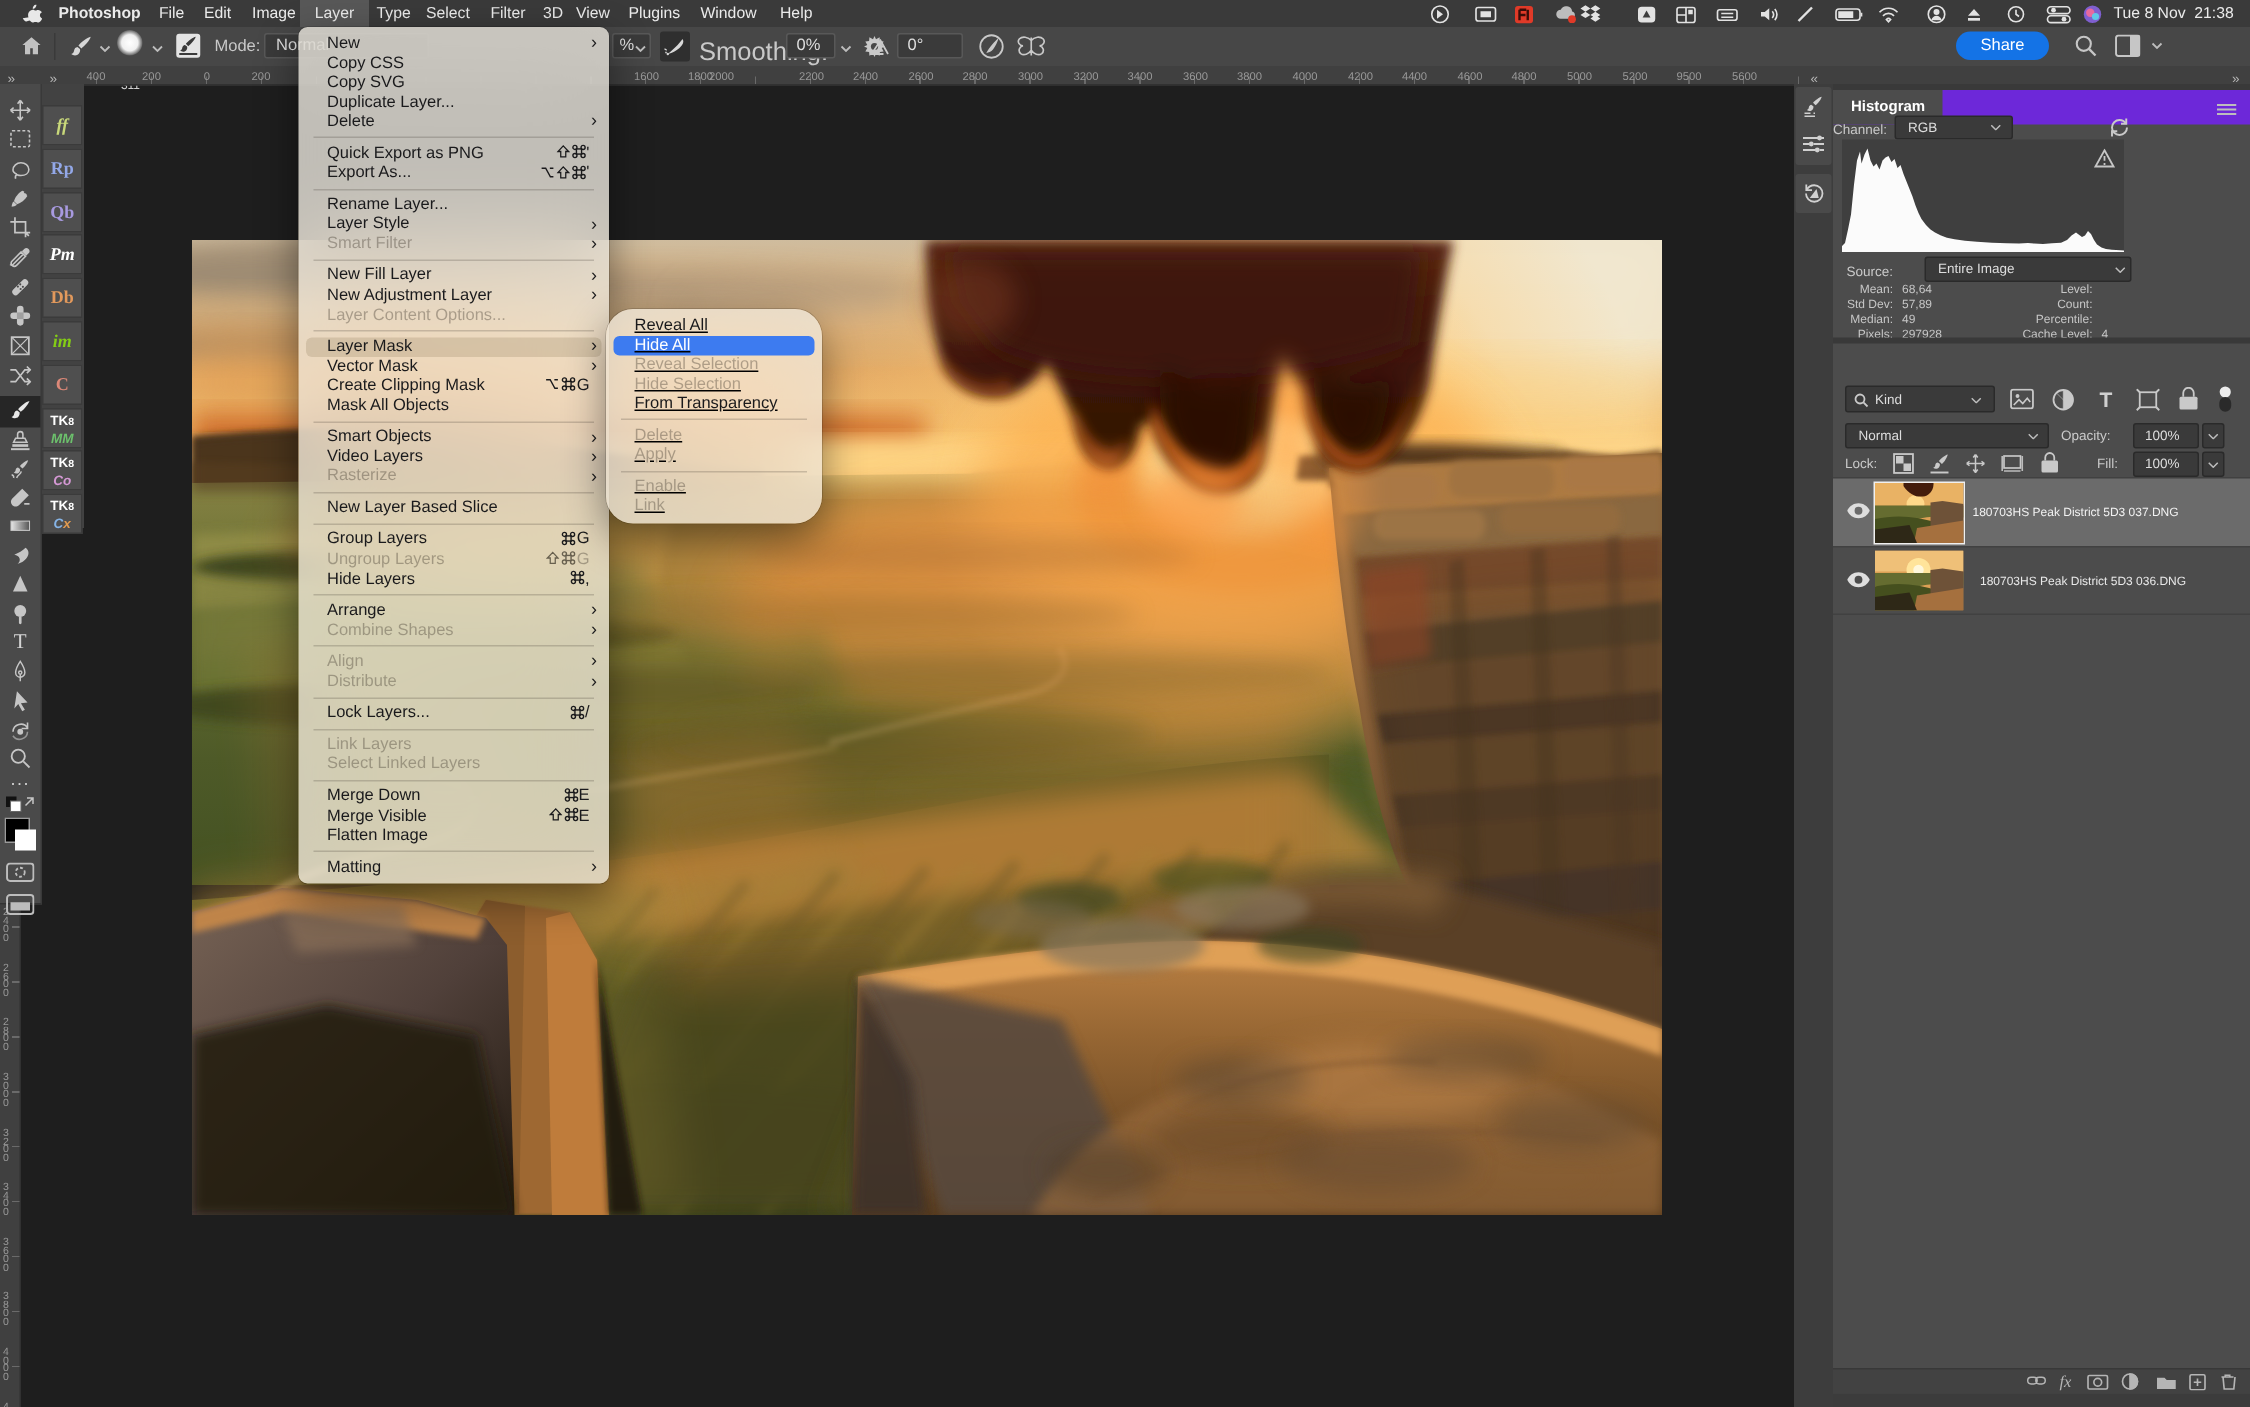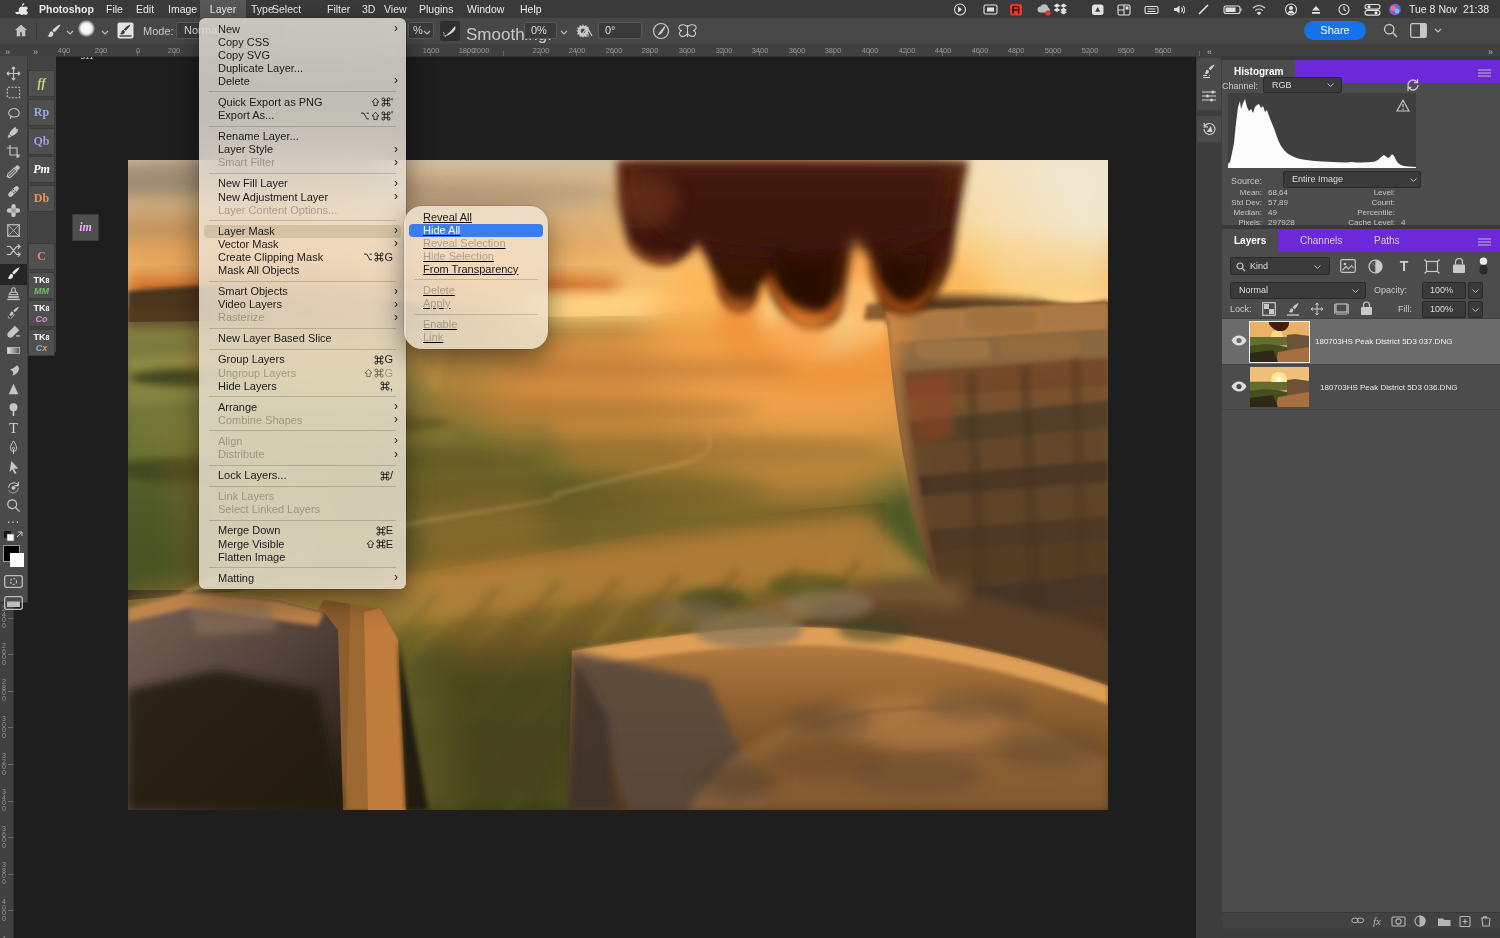"Select" span.mb-item { left: 272px -> 284px }
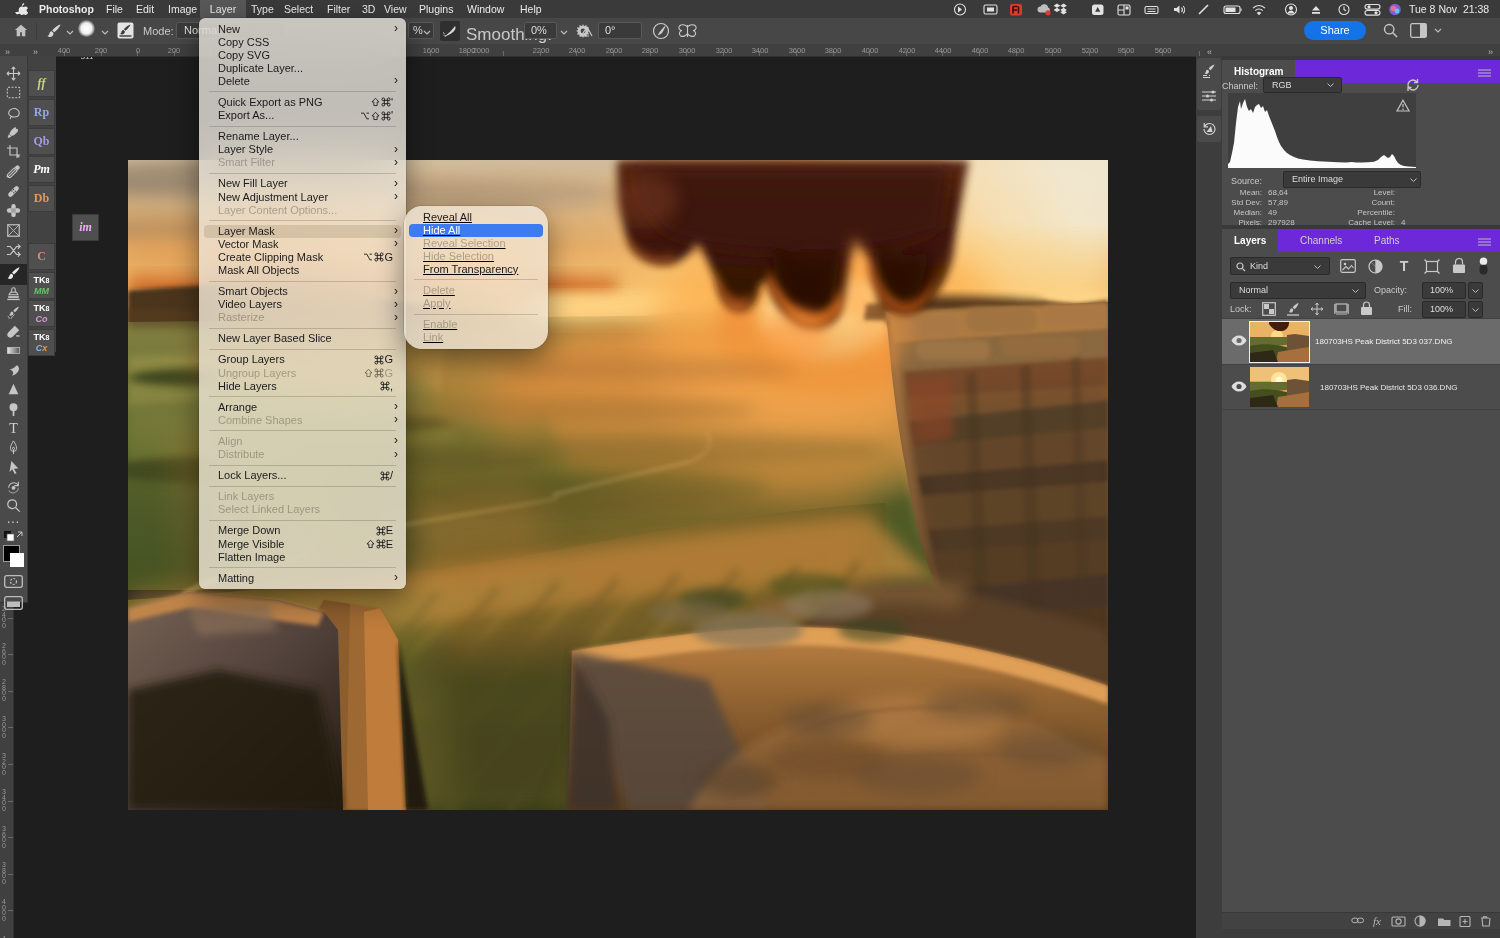"im" div.t2btn { color: #f0abfc -> #84cc16; margin-left: 44px -> none }
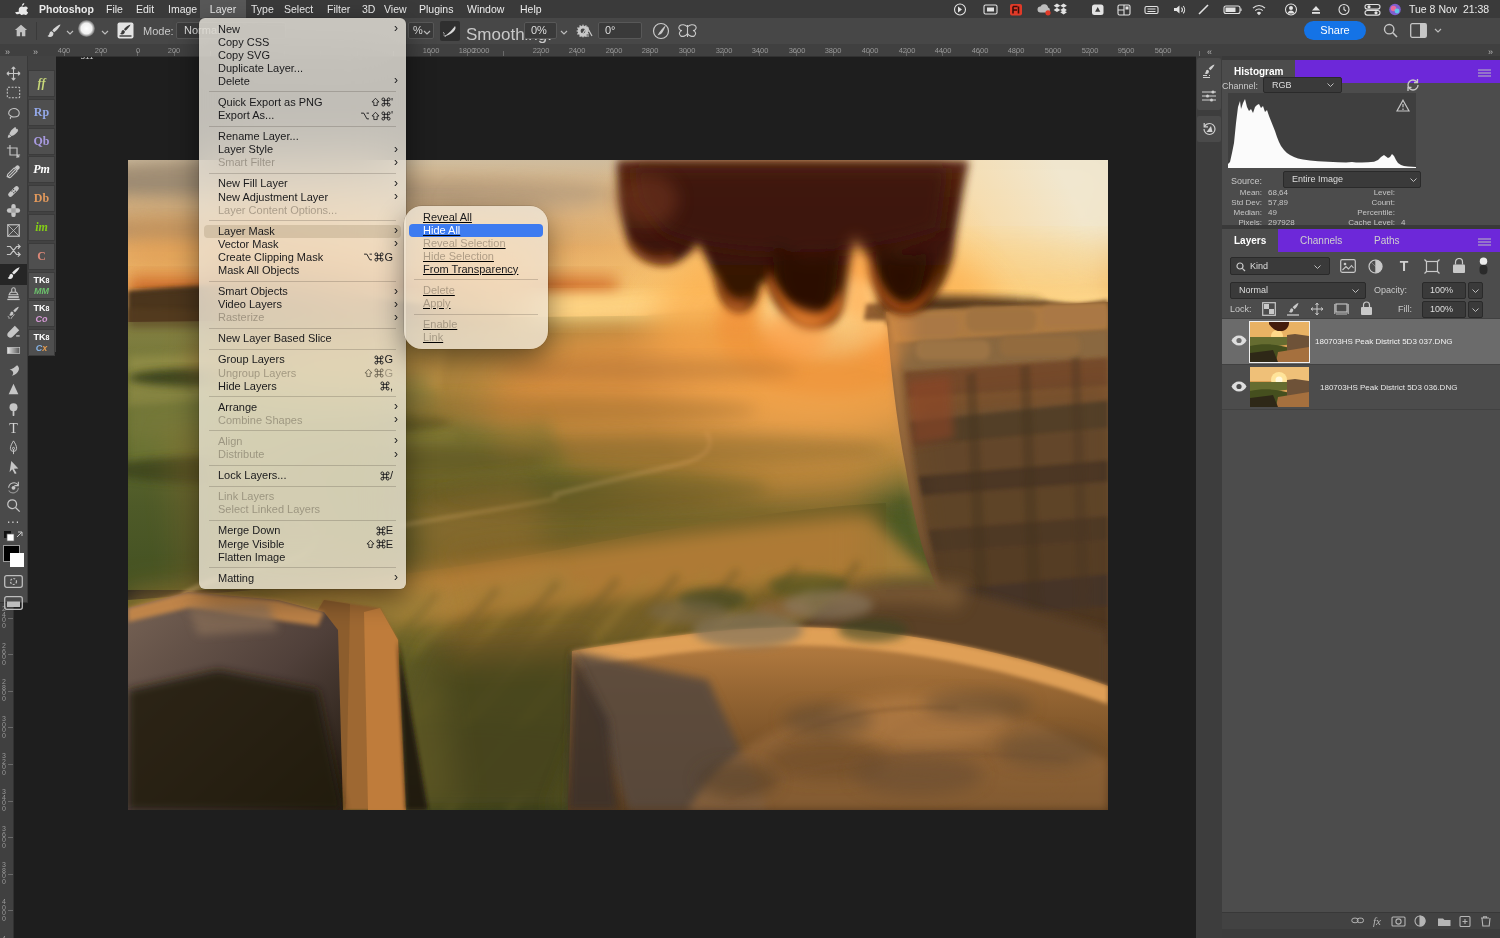"Layers" div.tabbar { html: <div> <div>Layers</div> <div>Channels</div> <div>Paths</div> <svg> <path></path> </svg> </div> -> none }
